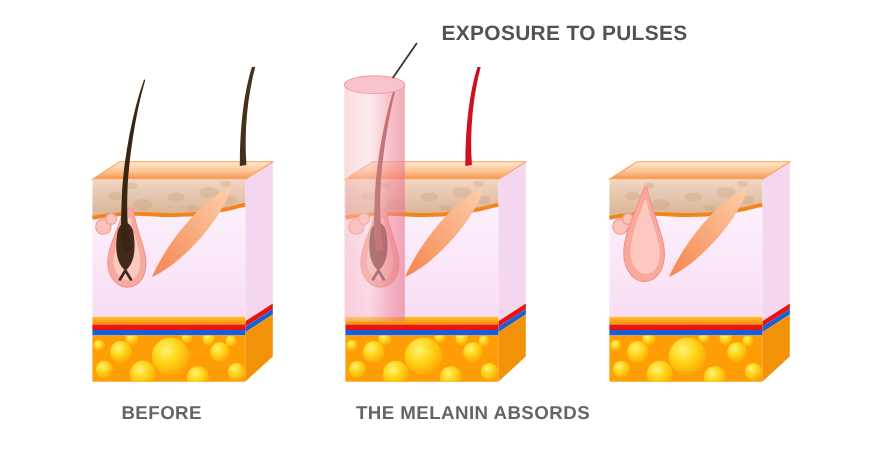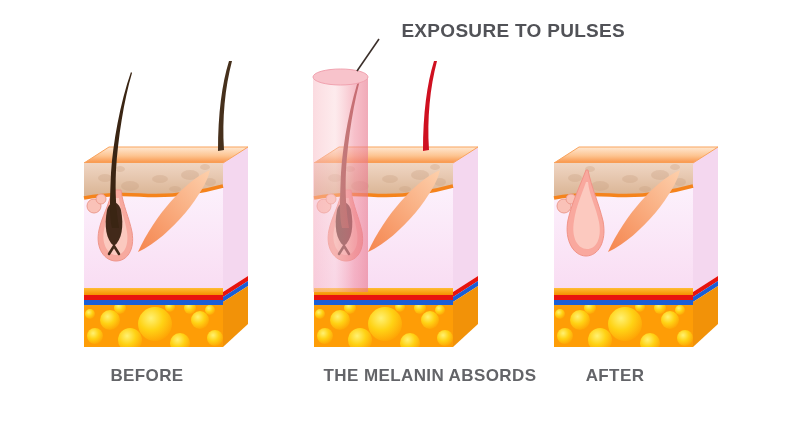"AFTER" div.caption { html: <div>AFTER</div> -> none }
